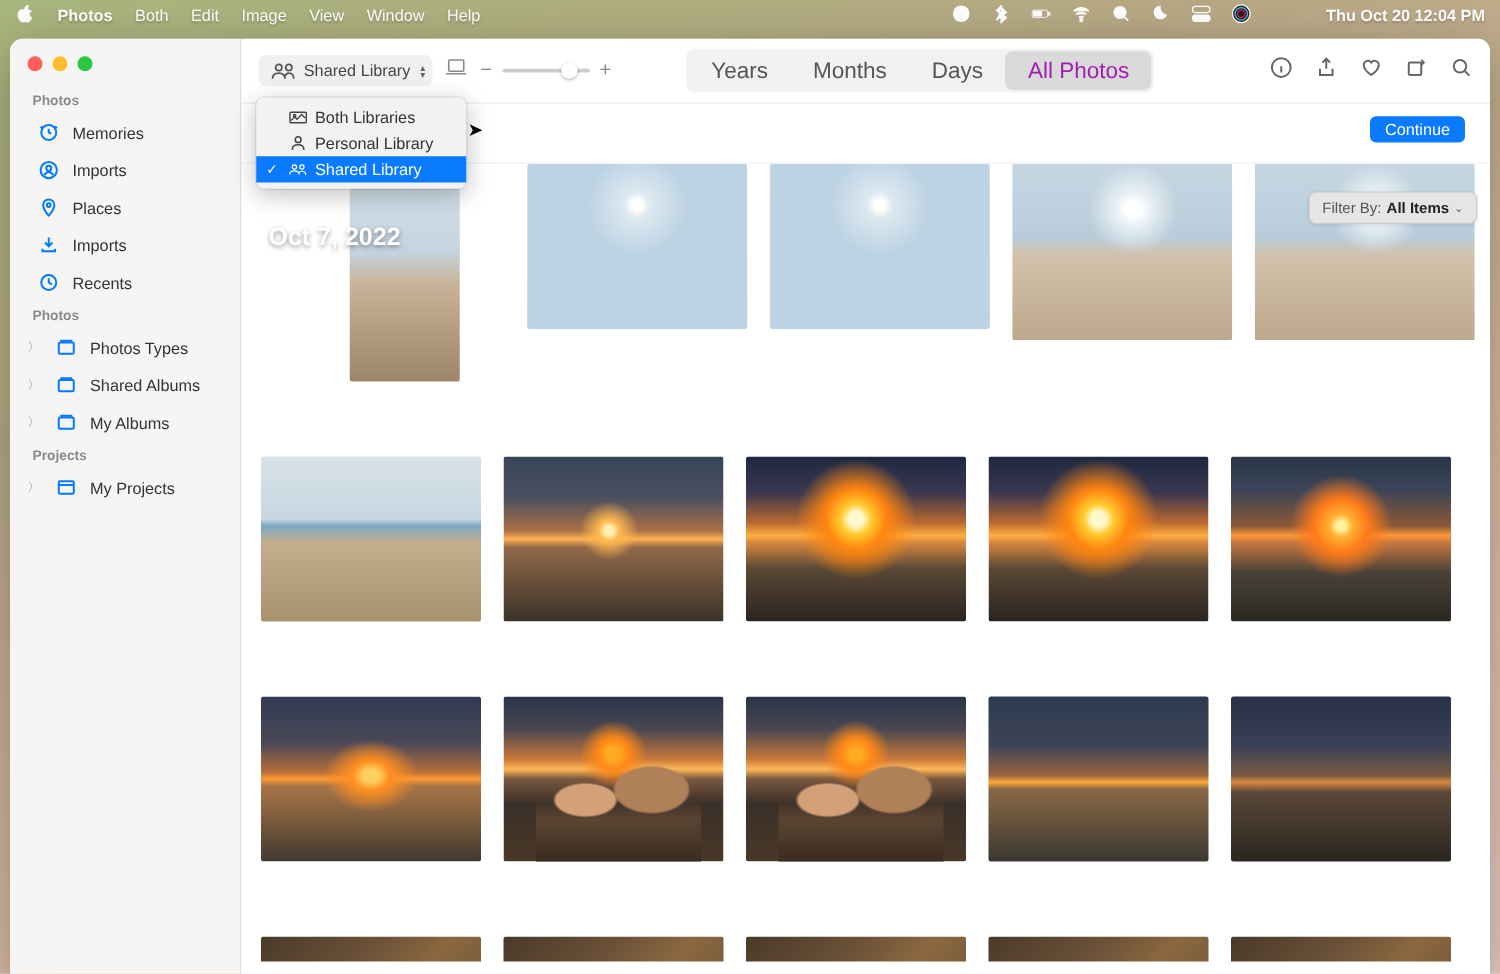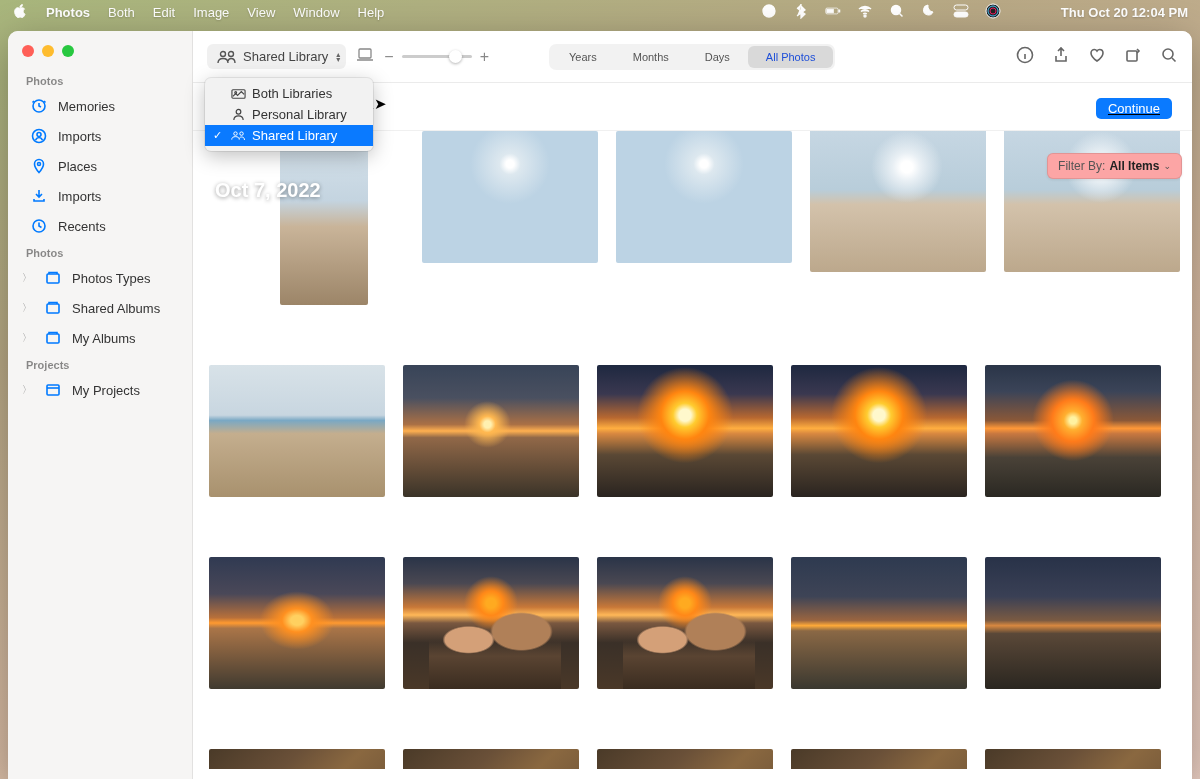"Years" .view-segment .seg { font-size: 11px -> 18px }
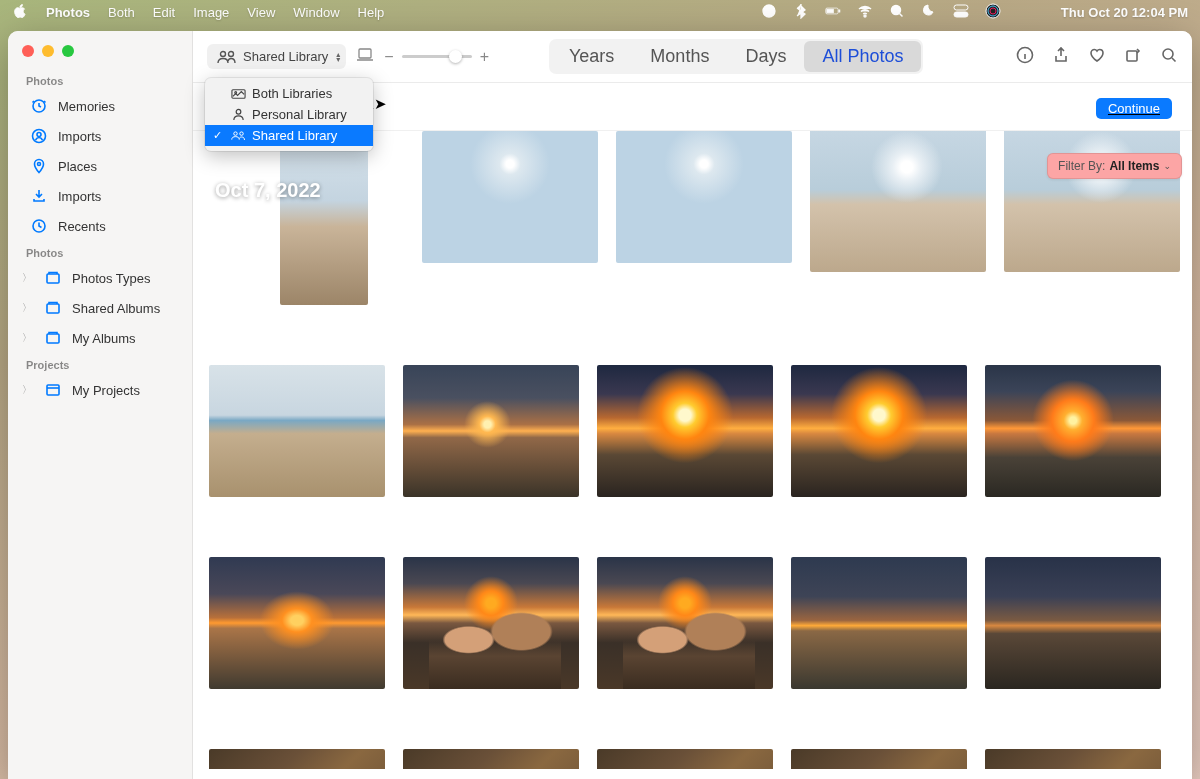"All Photos" .view-segment .seg.active { color: #1d4ed8 -> #a21caf }
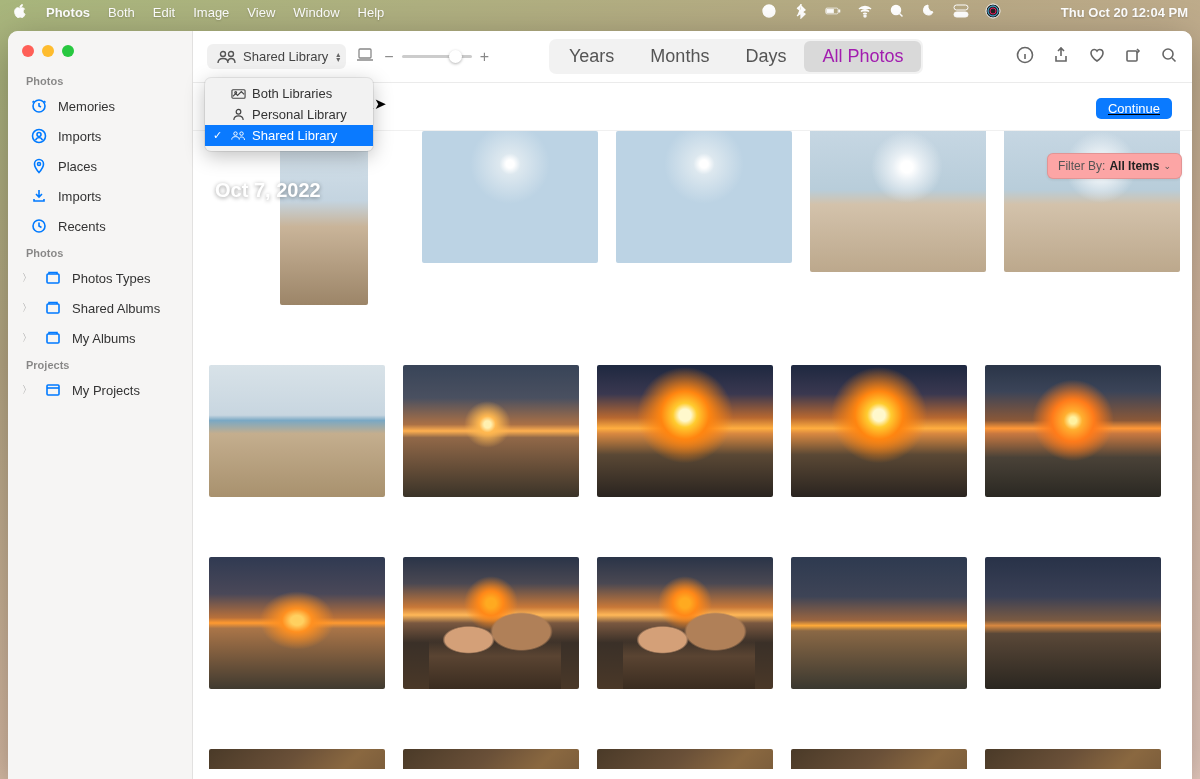"Continue" .header-banner { align-items: center -> flex-start; text-decoration: underline -> none }
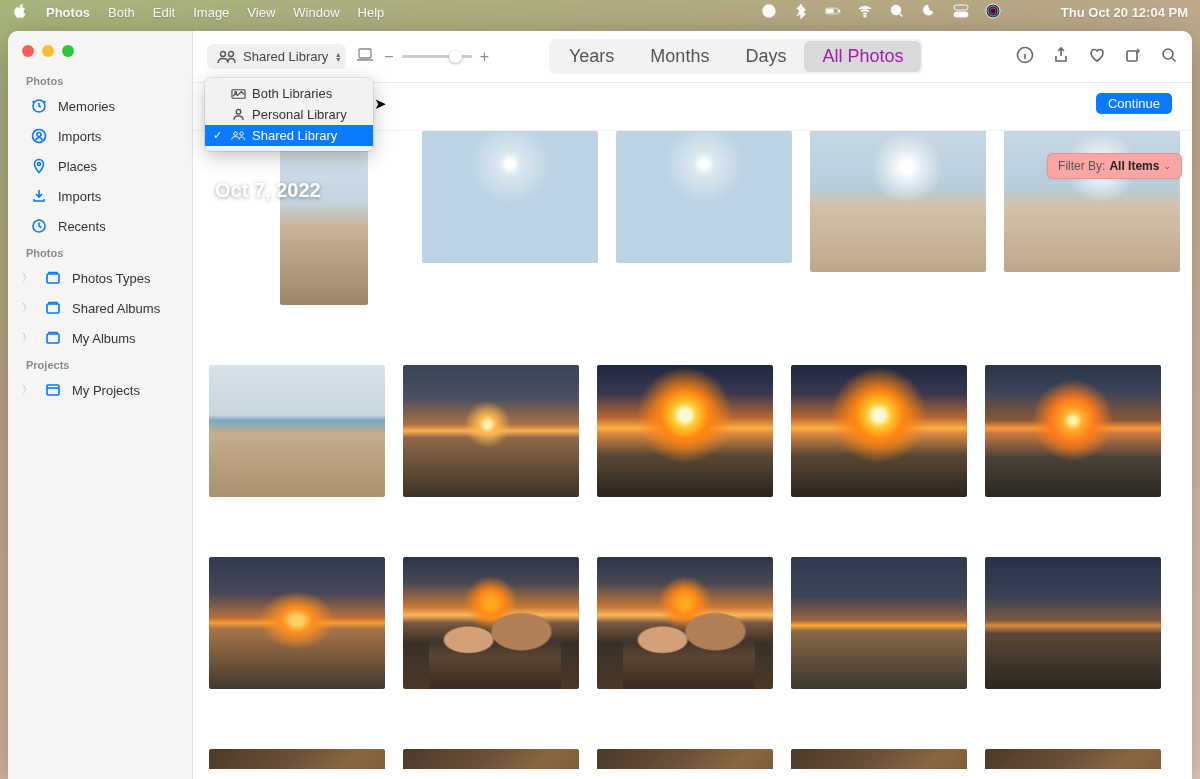"Filter By:" .filter-pill { background: #fca5a5 -> #e5e5e5 }
